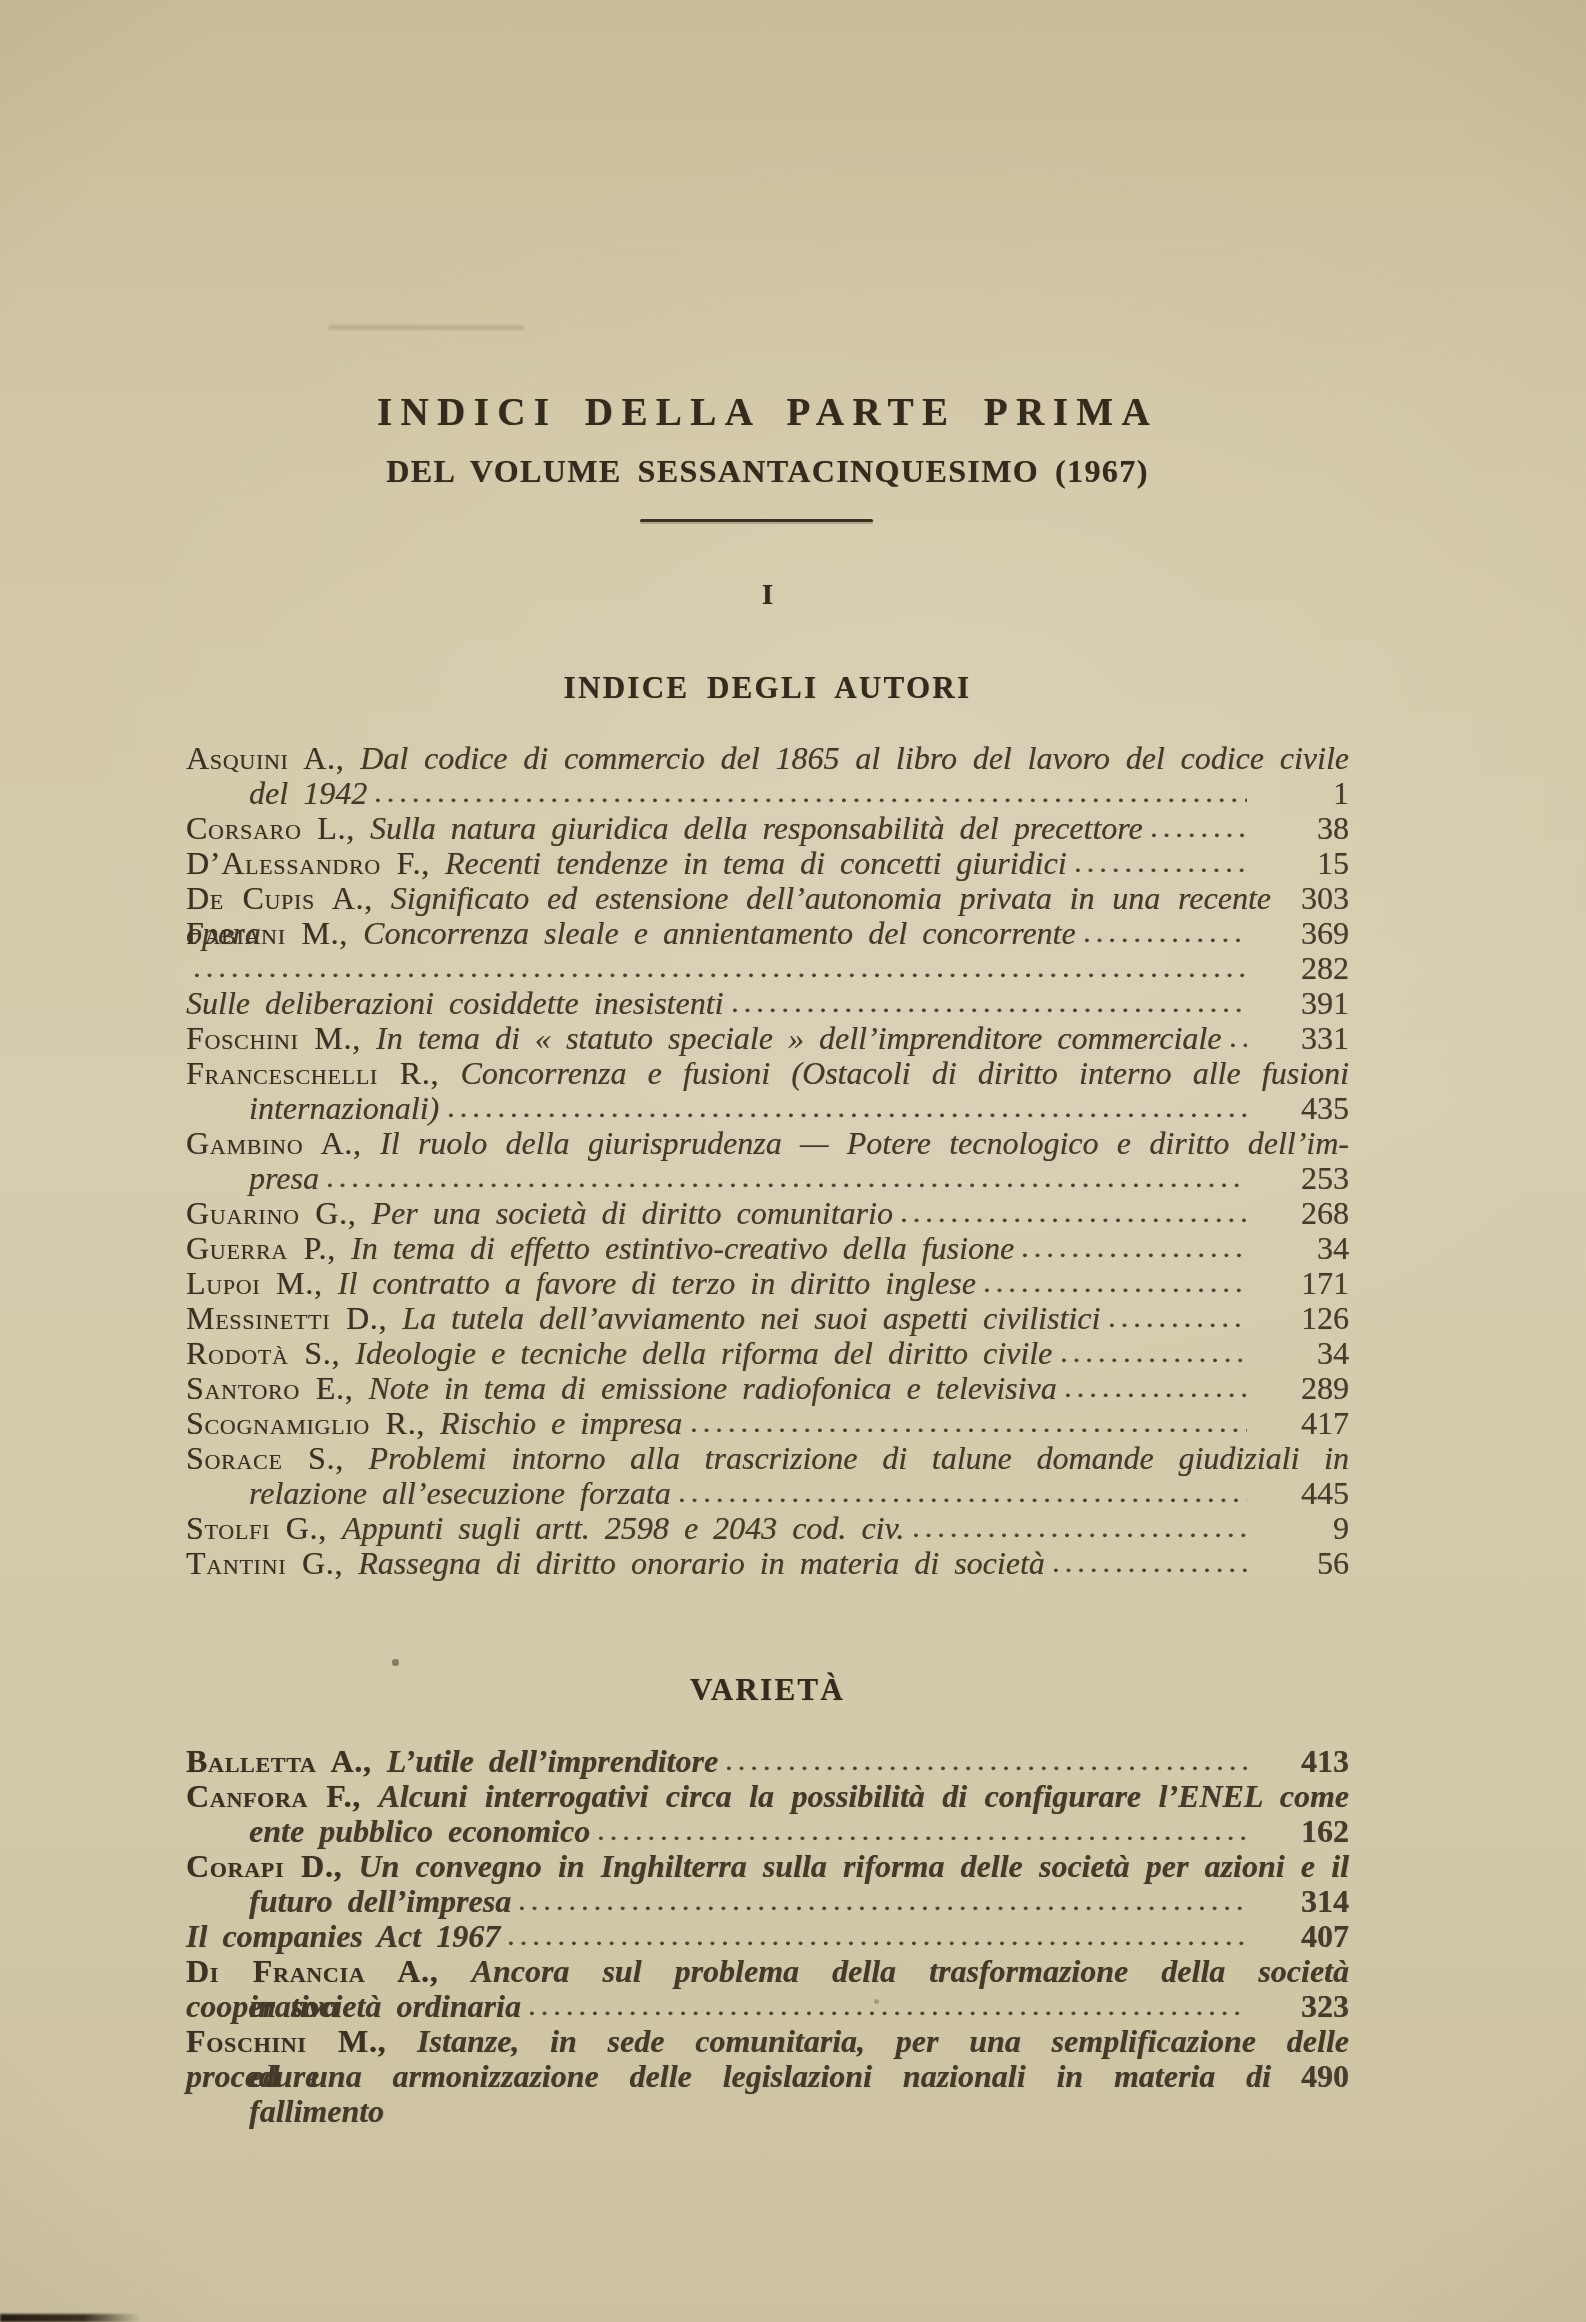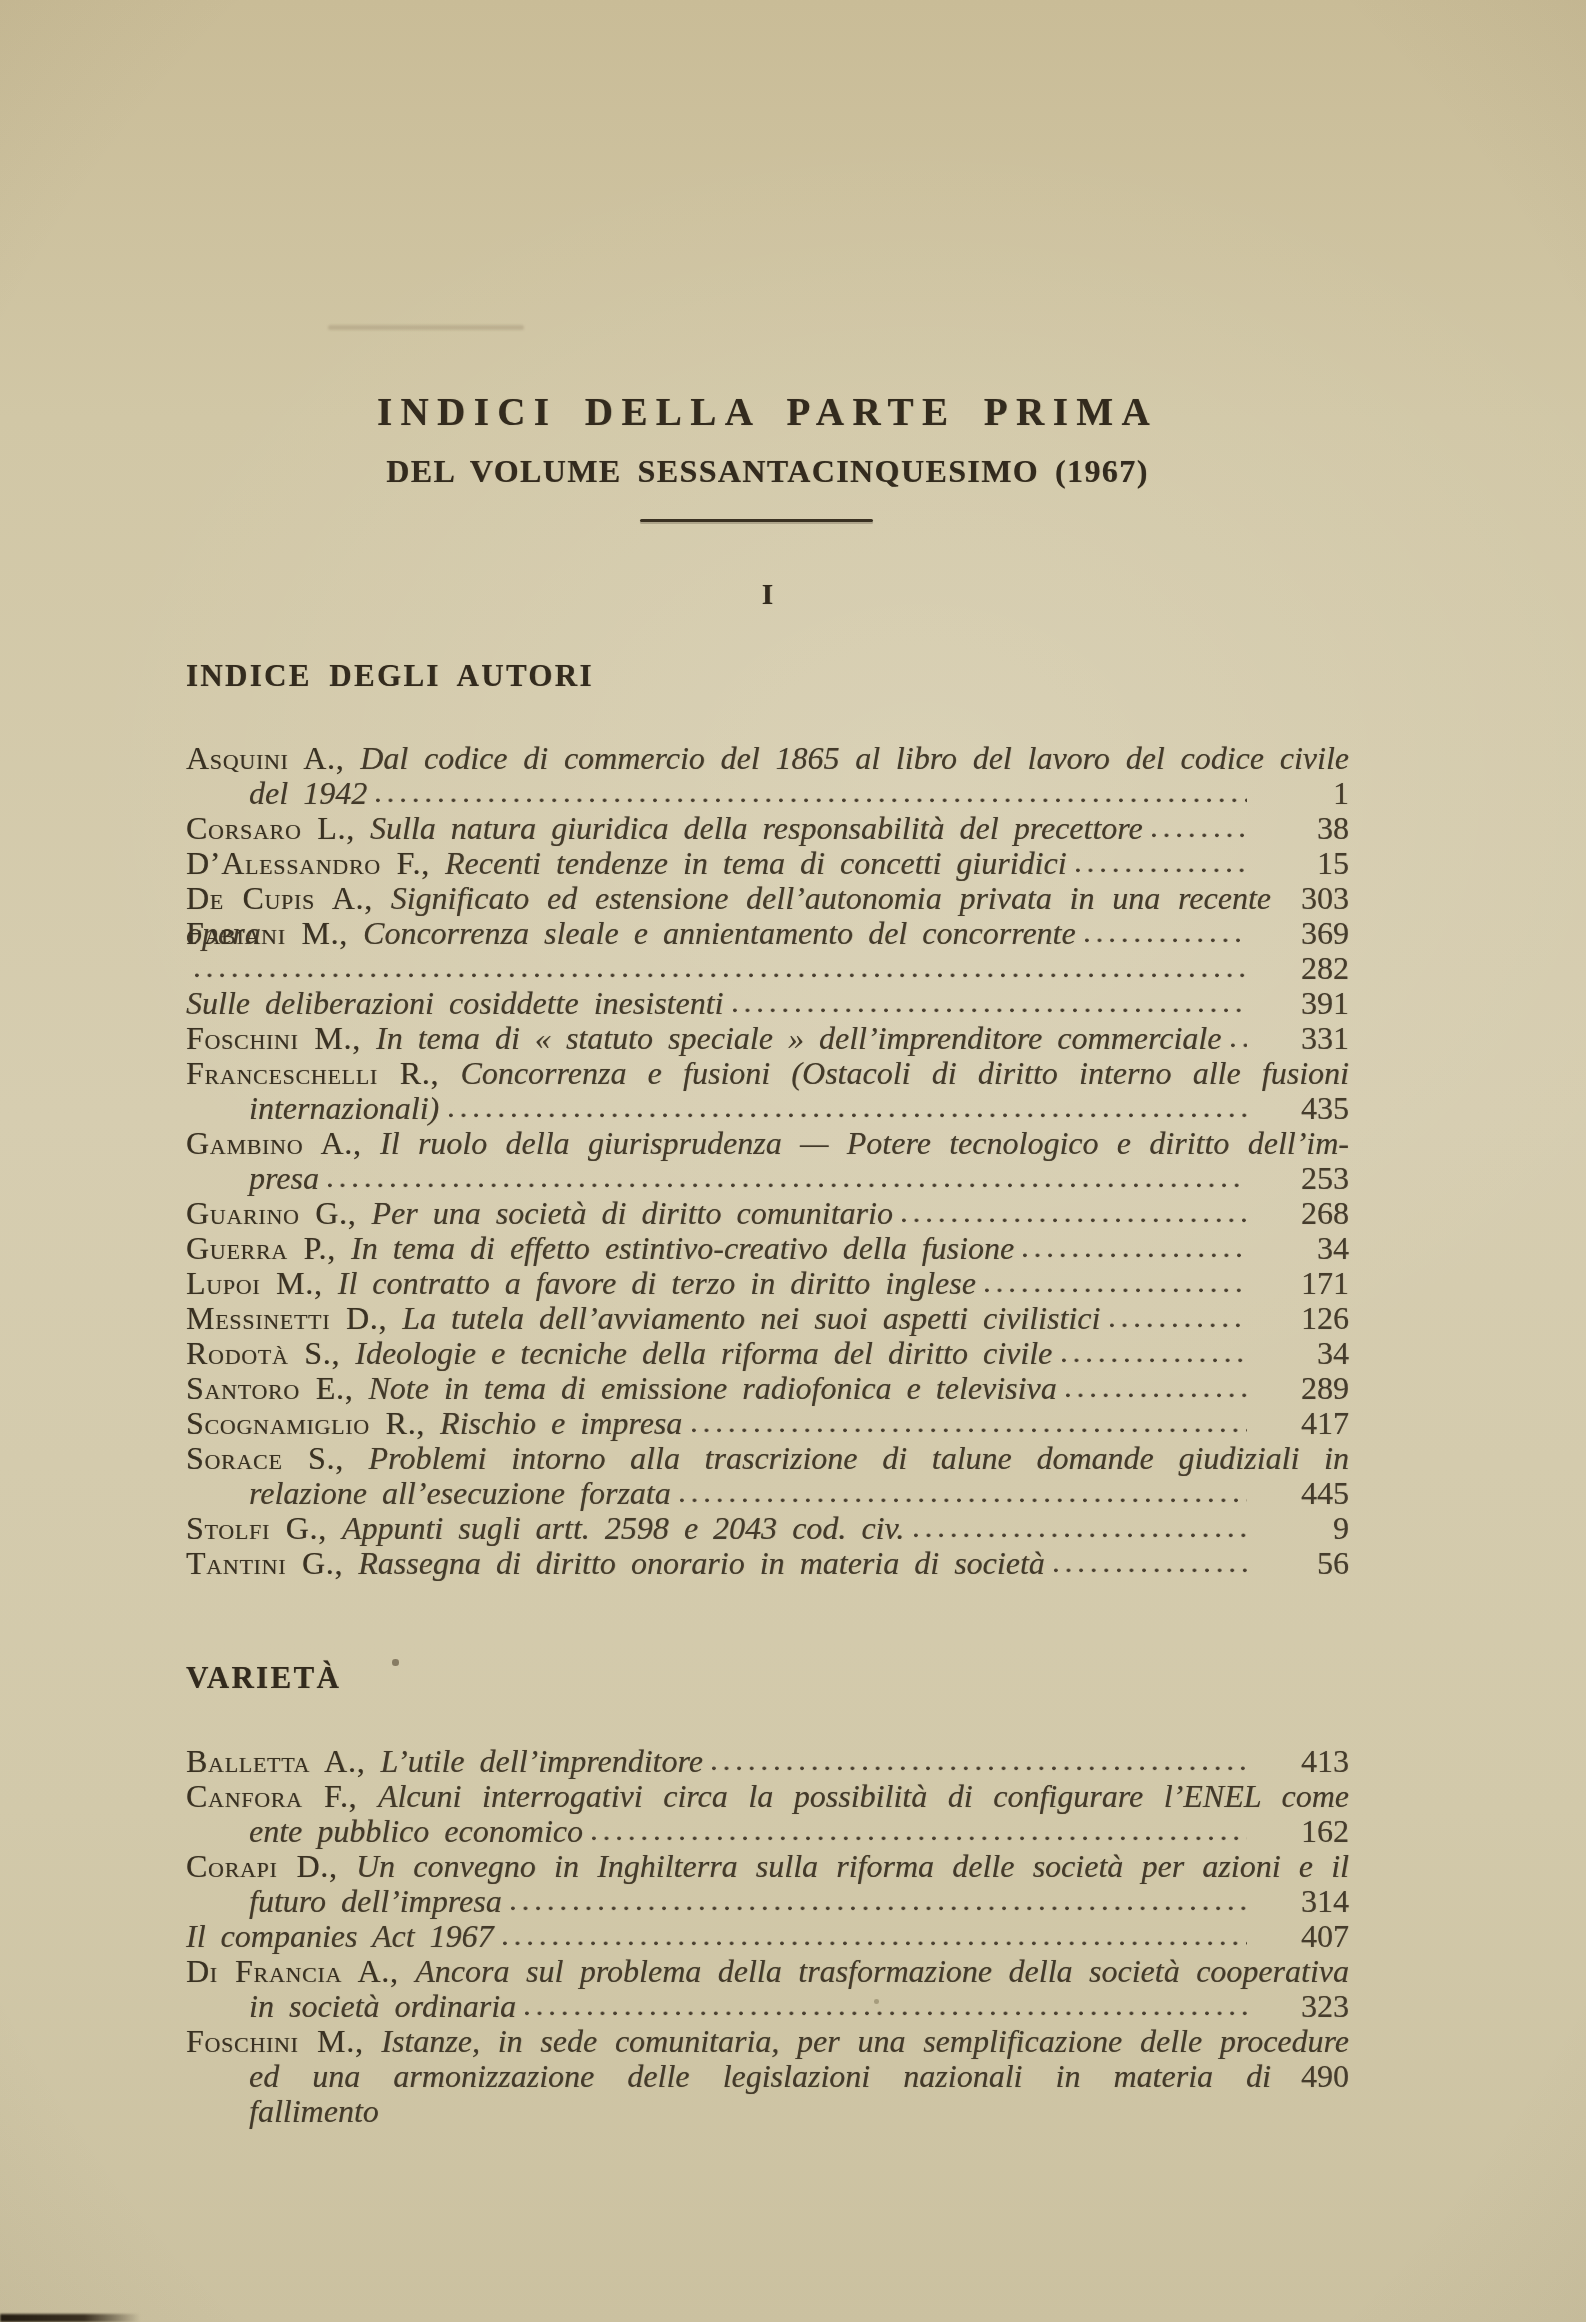"INDICE DEGLI AUTORI" .h-section { margin-top: none -> 12px; text-align: none -> center }
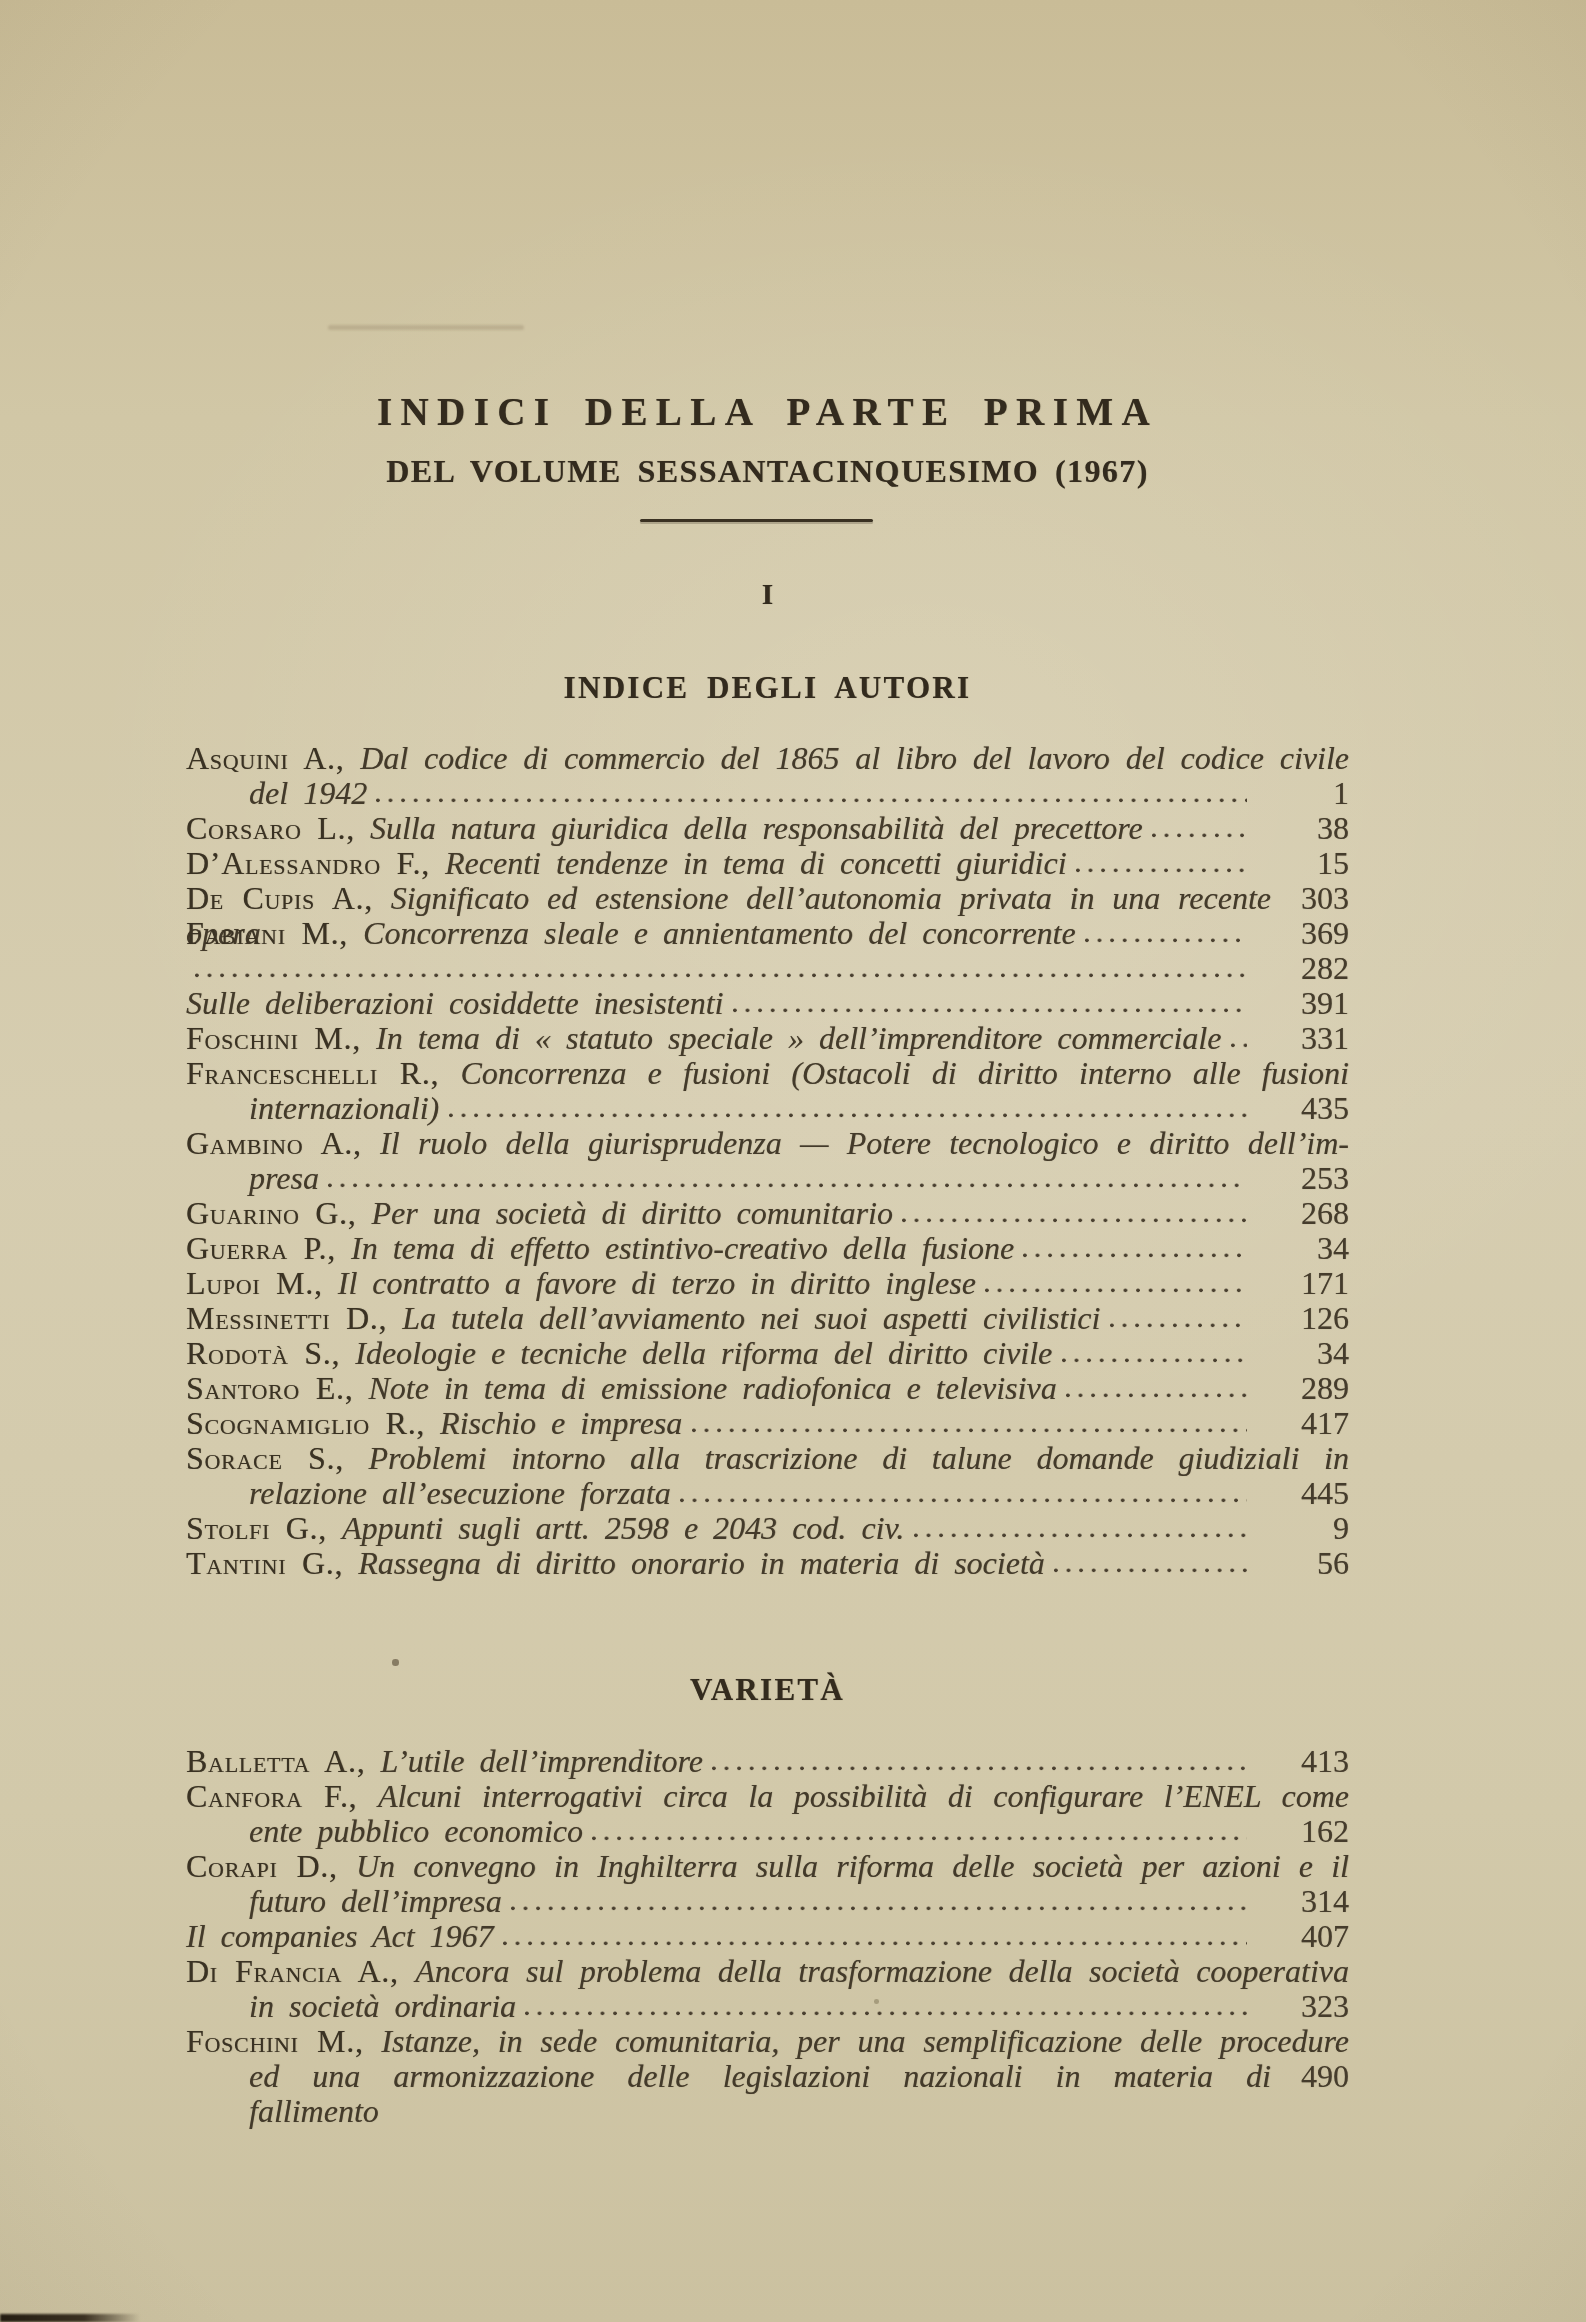"Balletta A., L’utile dell’imprenditore" #list-varieta { font-weight: none -> bold }
